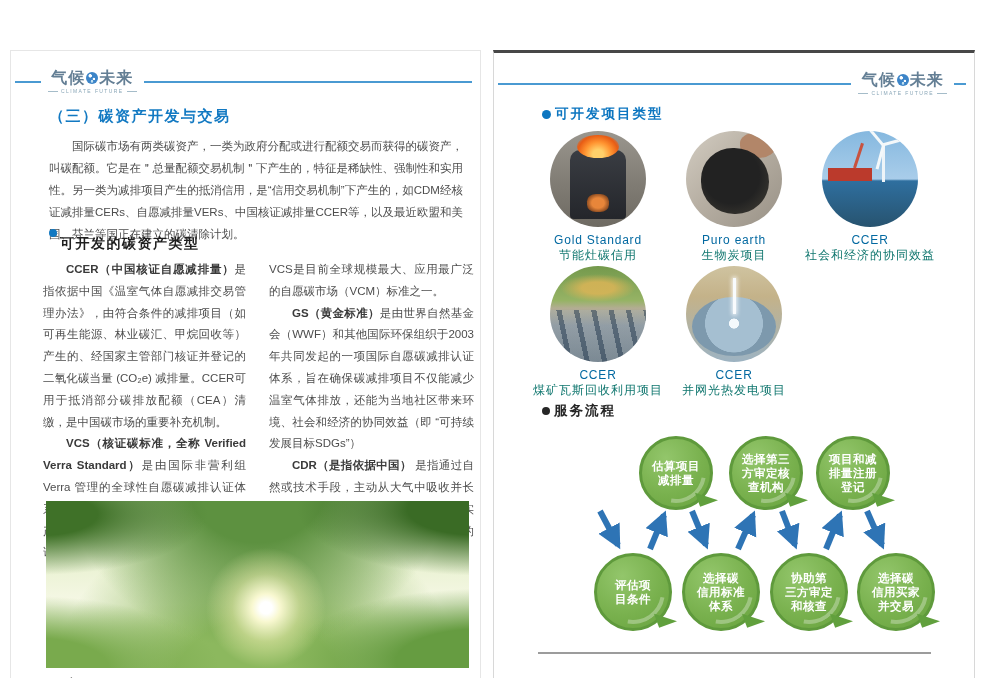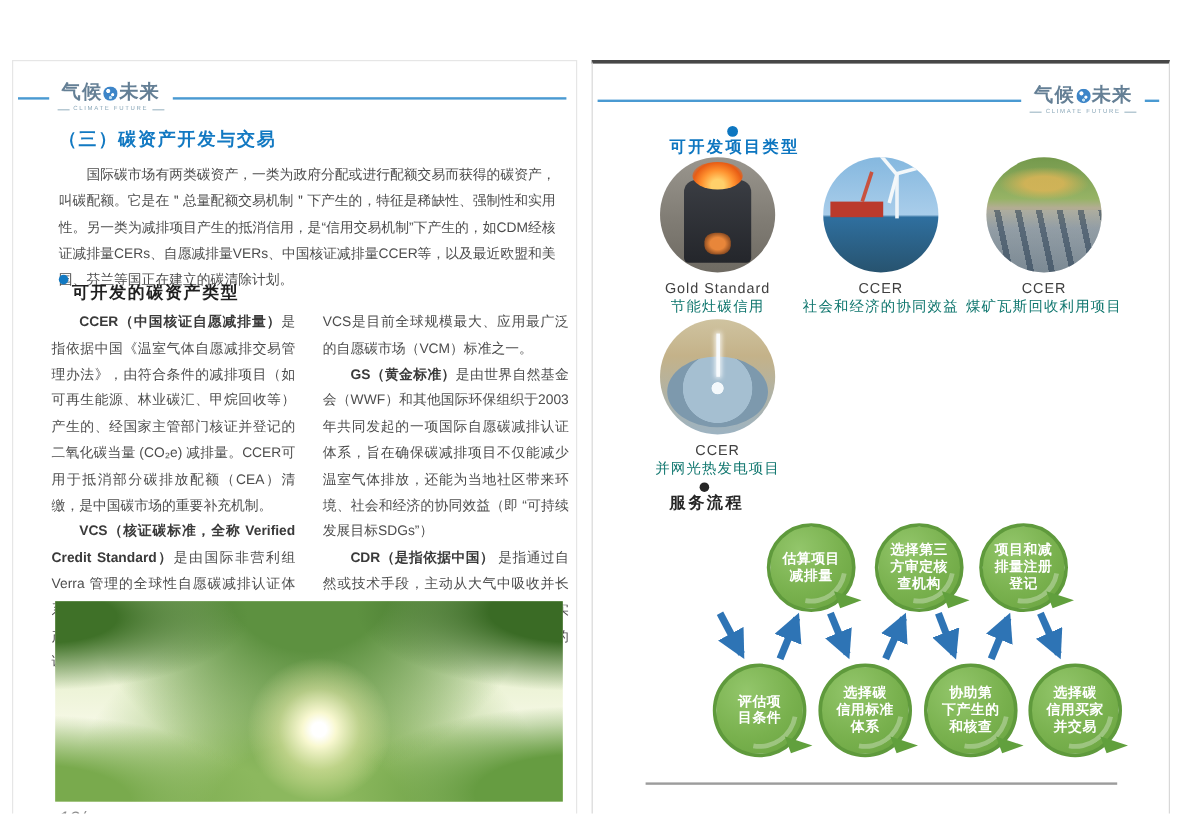"可开发项目类型" .rp-head { flex-direction: column -> none; left: 64px -> 48px }
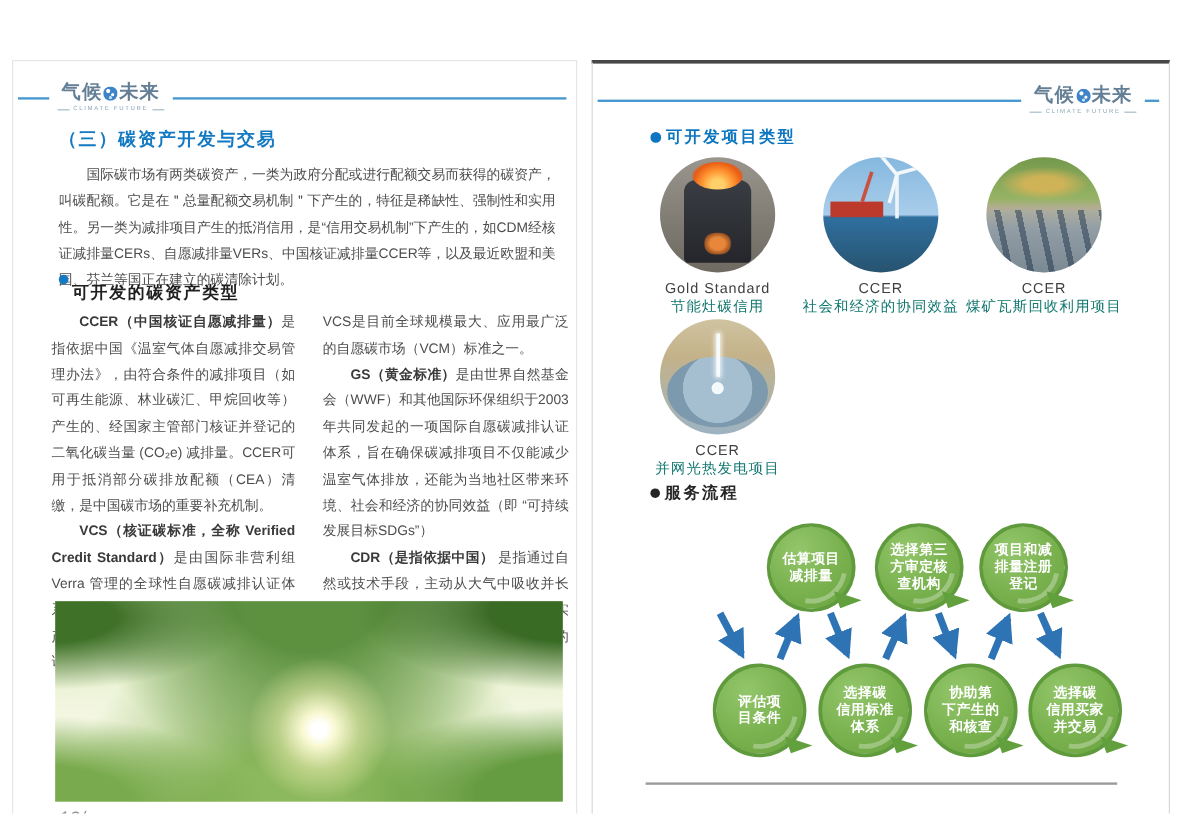"Gold Standard" .cap-en { color: #404040 -> #0369a1 }
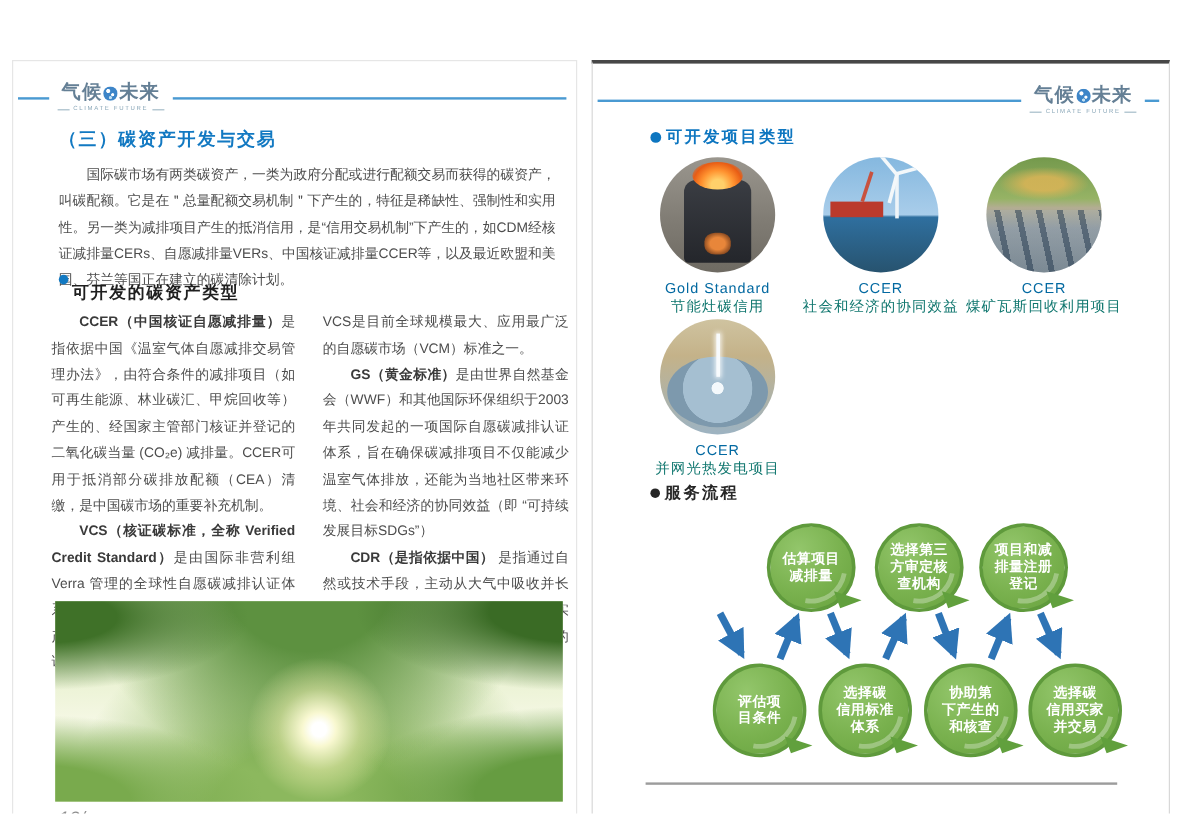"Puro earth" div.cell { html: none -> <div> <div> <div></div> <div></div> </div> <div>Puro earth</div> <div>生物炭项目</div> </div> }
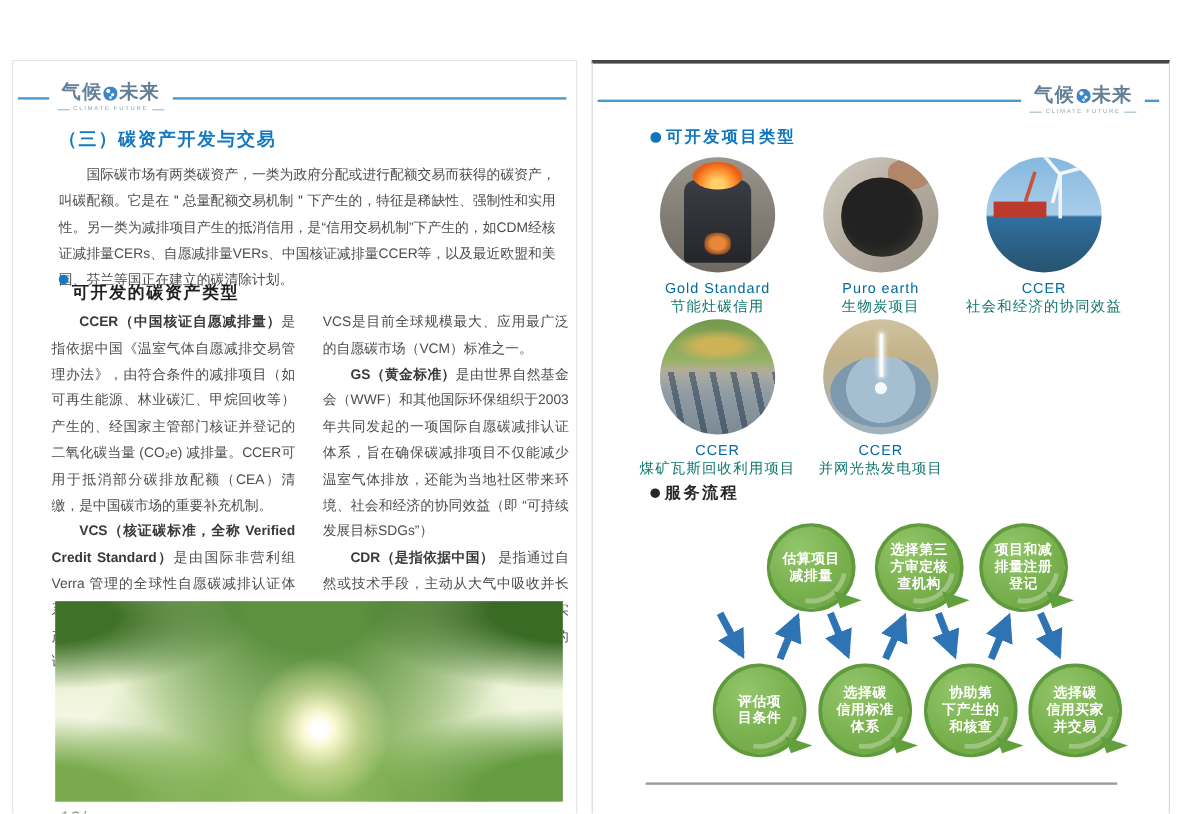"VCS（核证碳标准，全称 Verified Credit Standard）" b { text: Credit -> Verra }
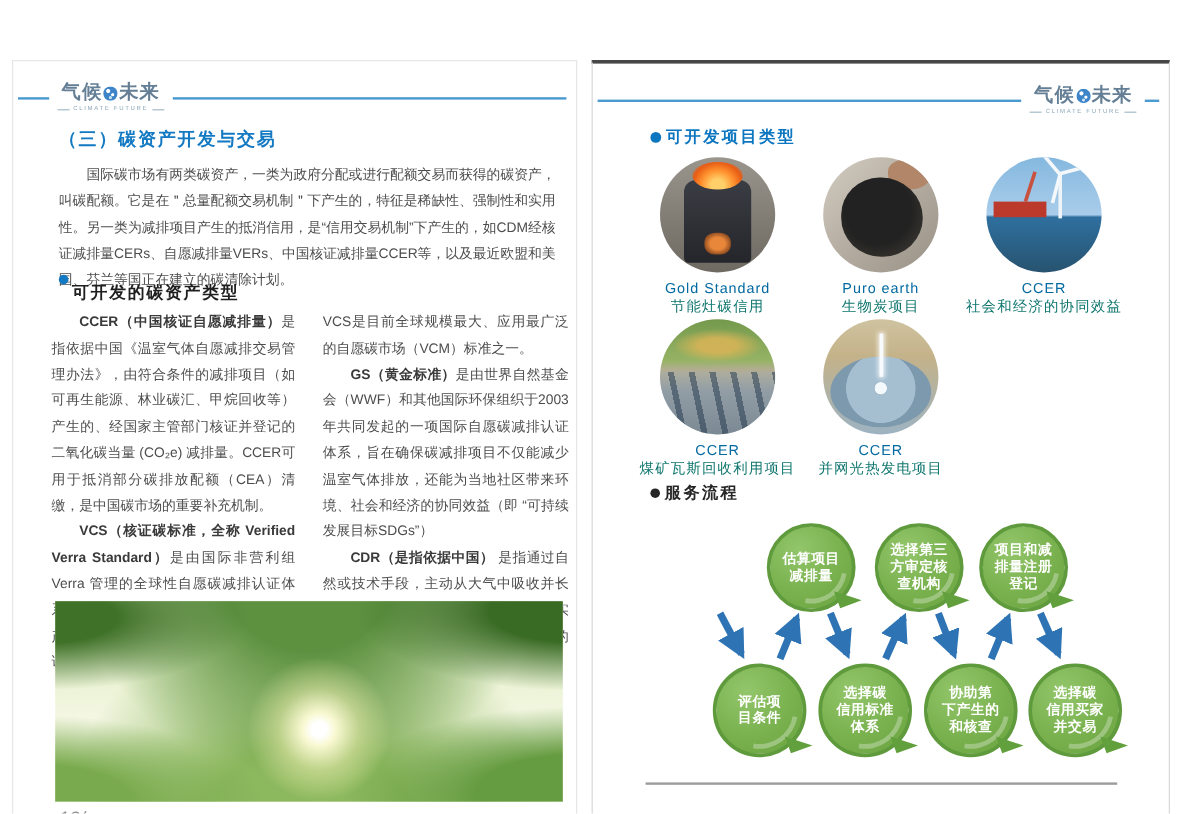"协助第" span.lbl { text: 下产生的 -> 三方审定 }
